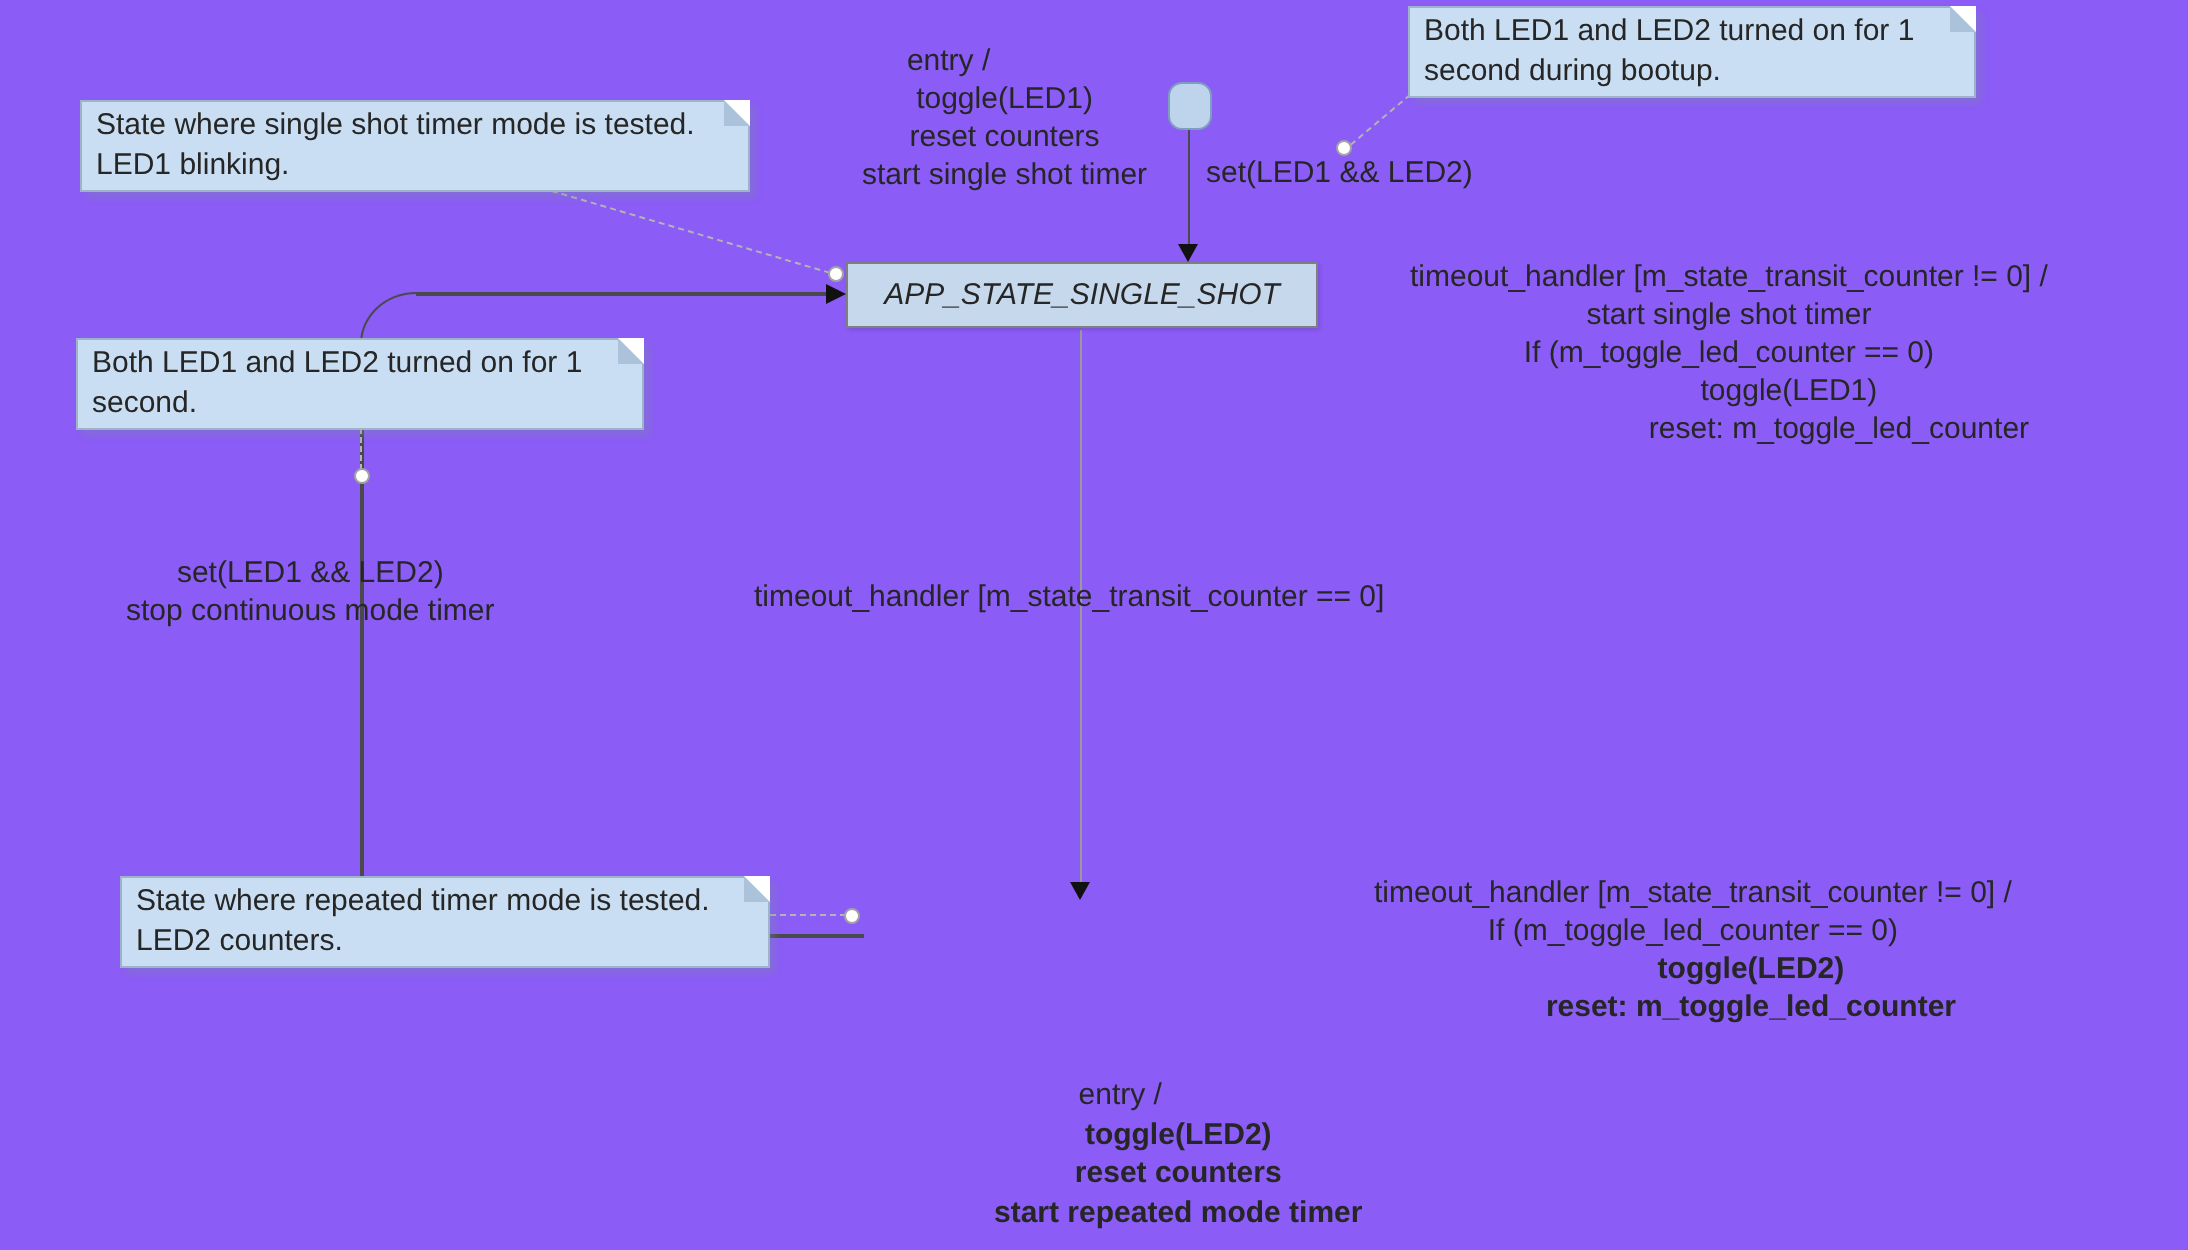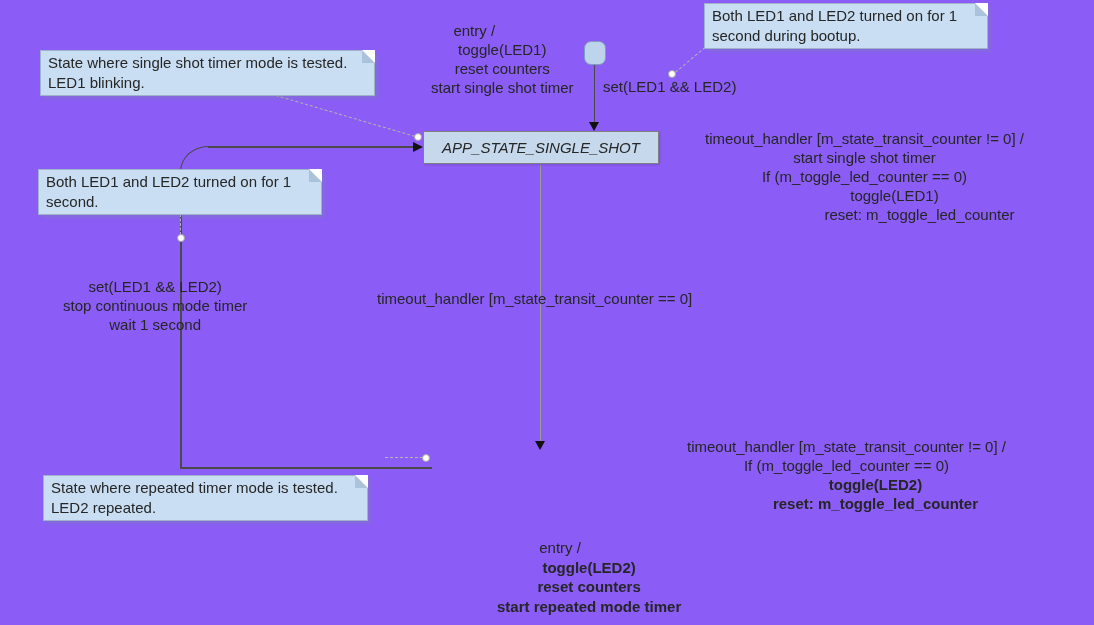"wait 1 second" div.tline { html: <div>wait 1 second</div> -> none }
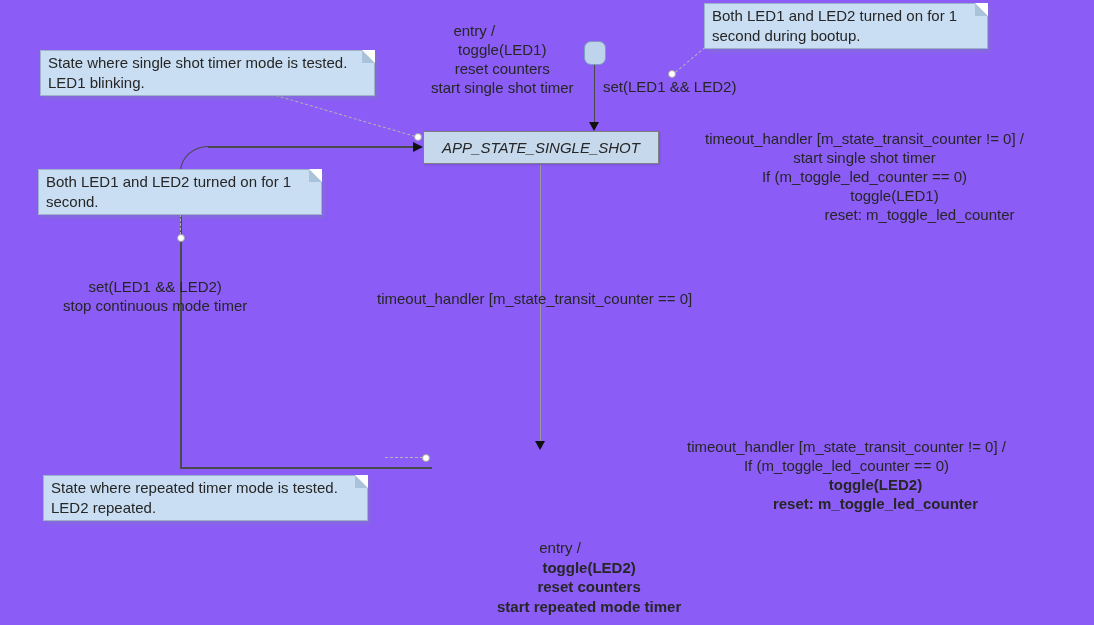"State where repeated timer mode" div.note { left: 43px -> 60px; margin-top: 37px -> none }
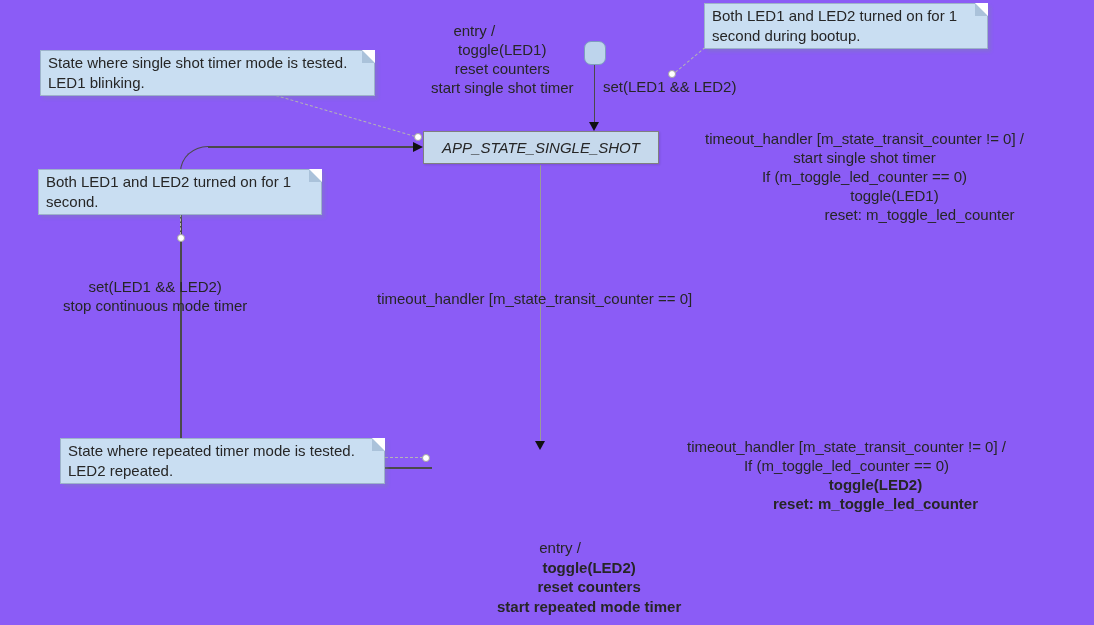"LED2 repeated." div.nline { text: repeated -> counters }
